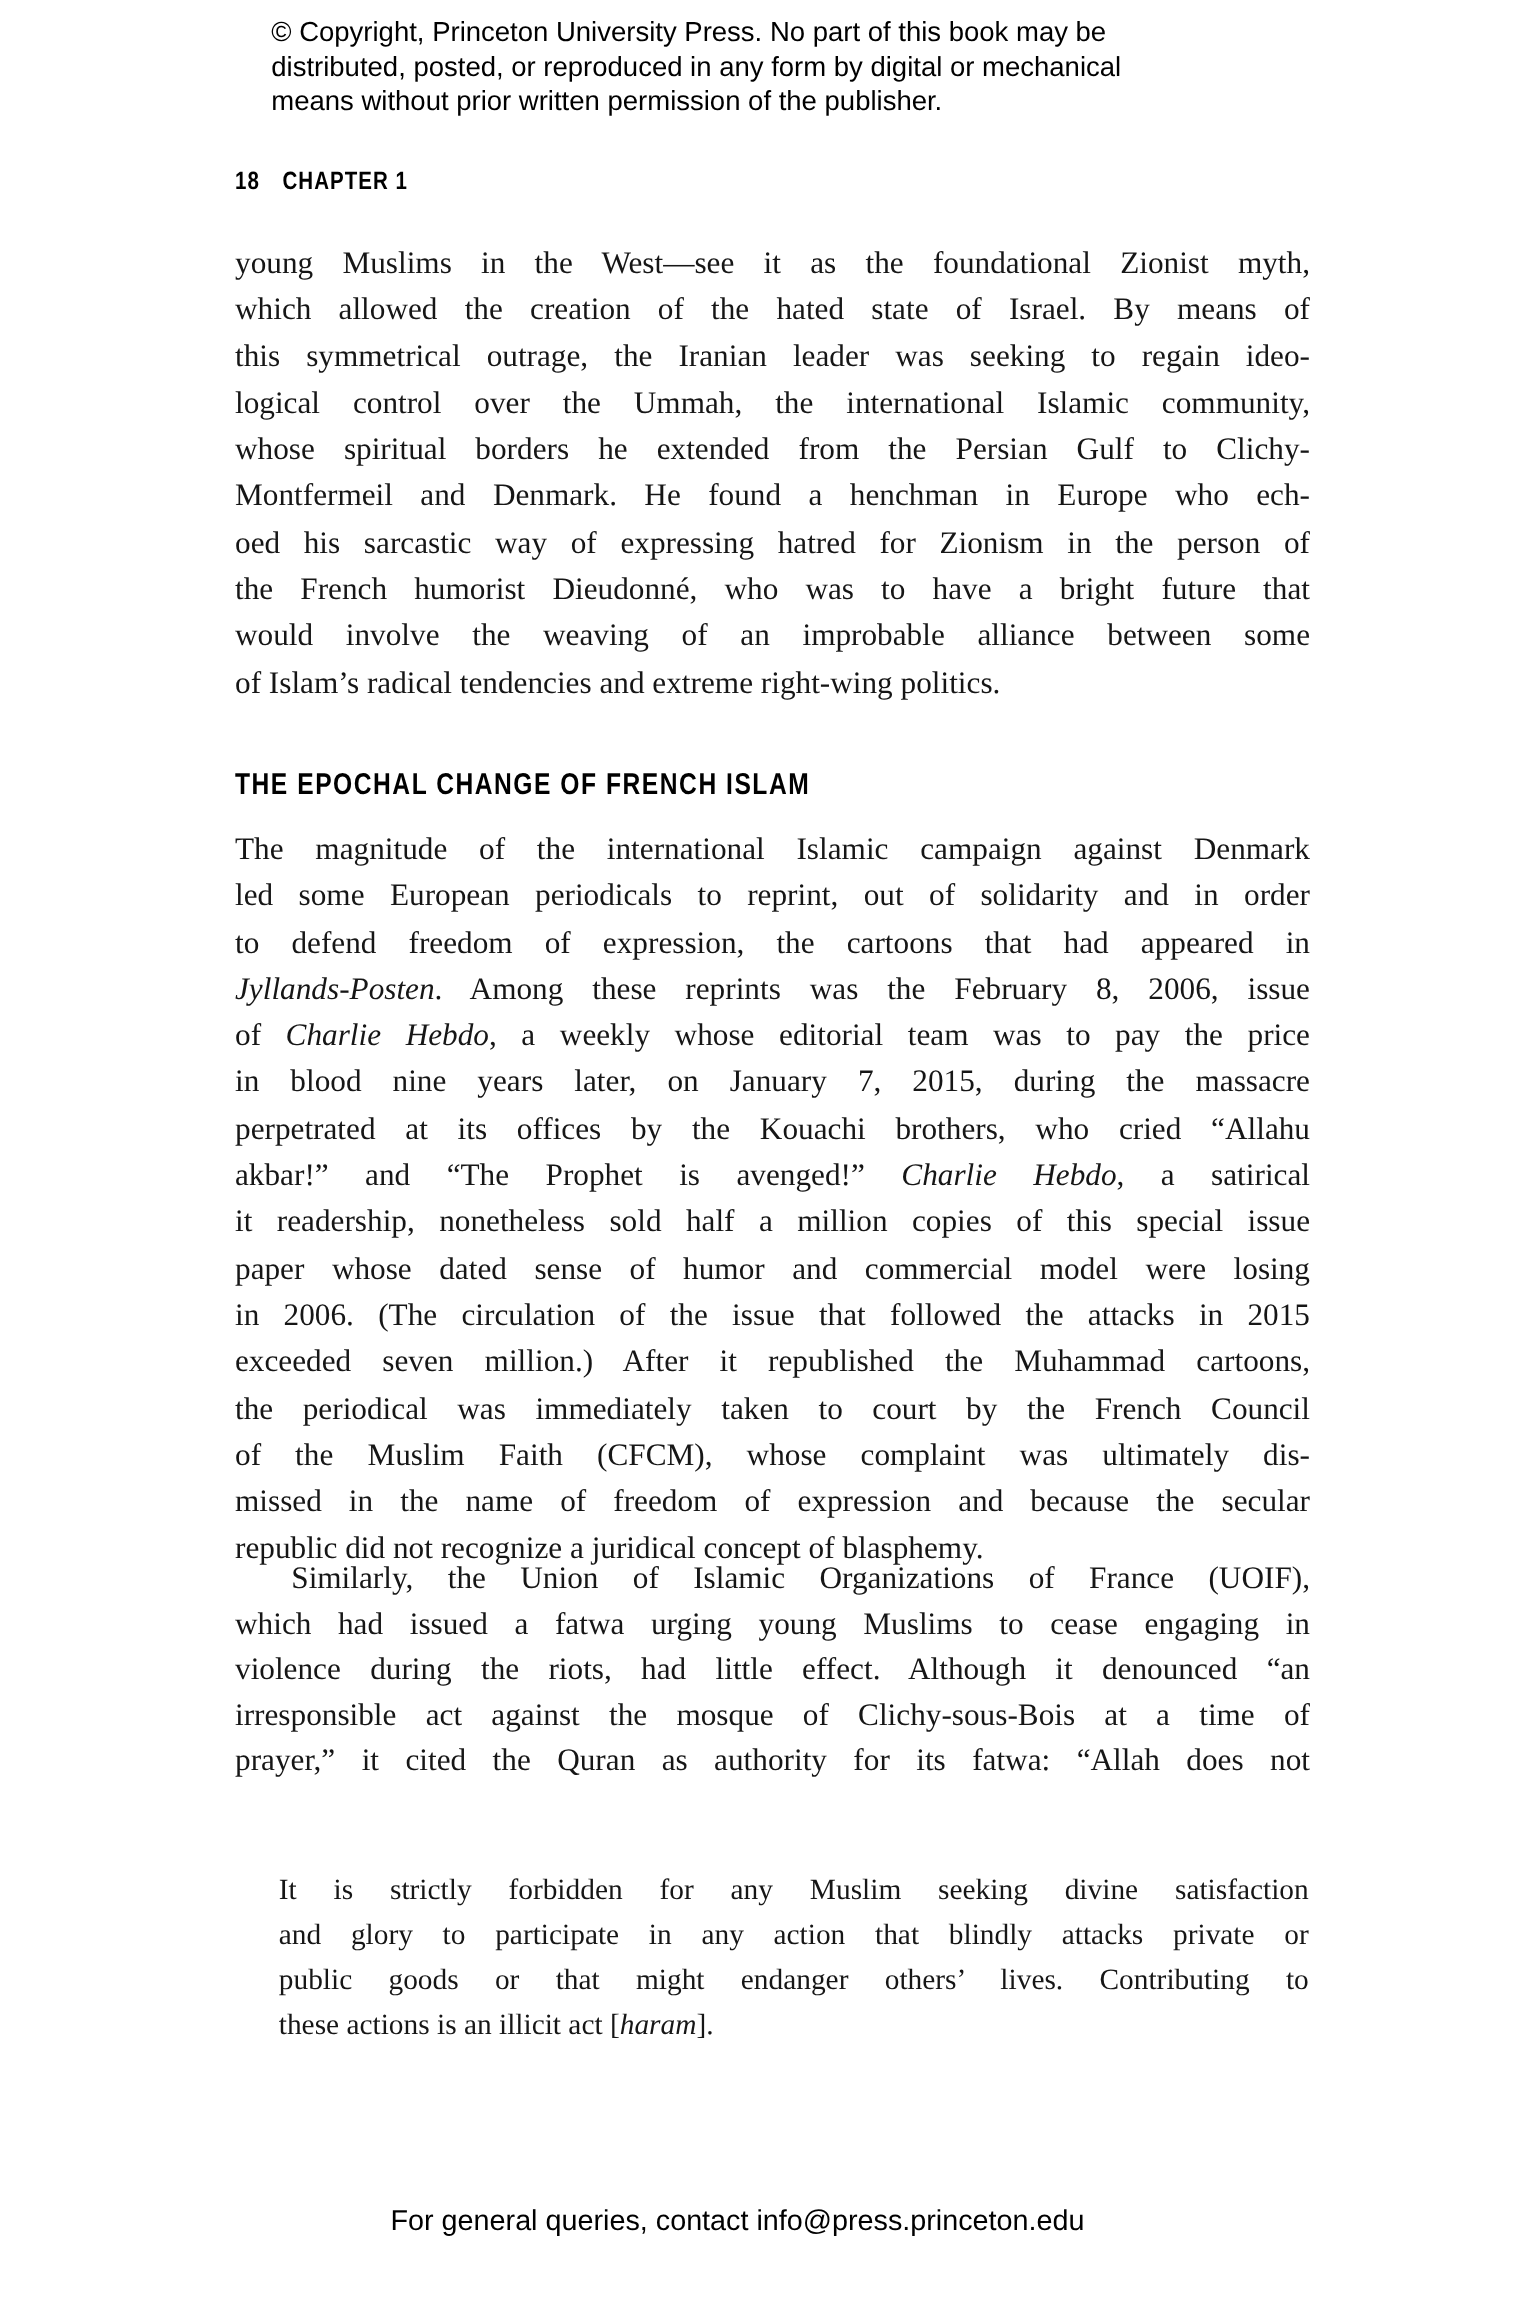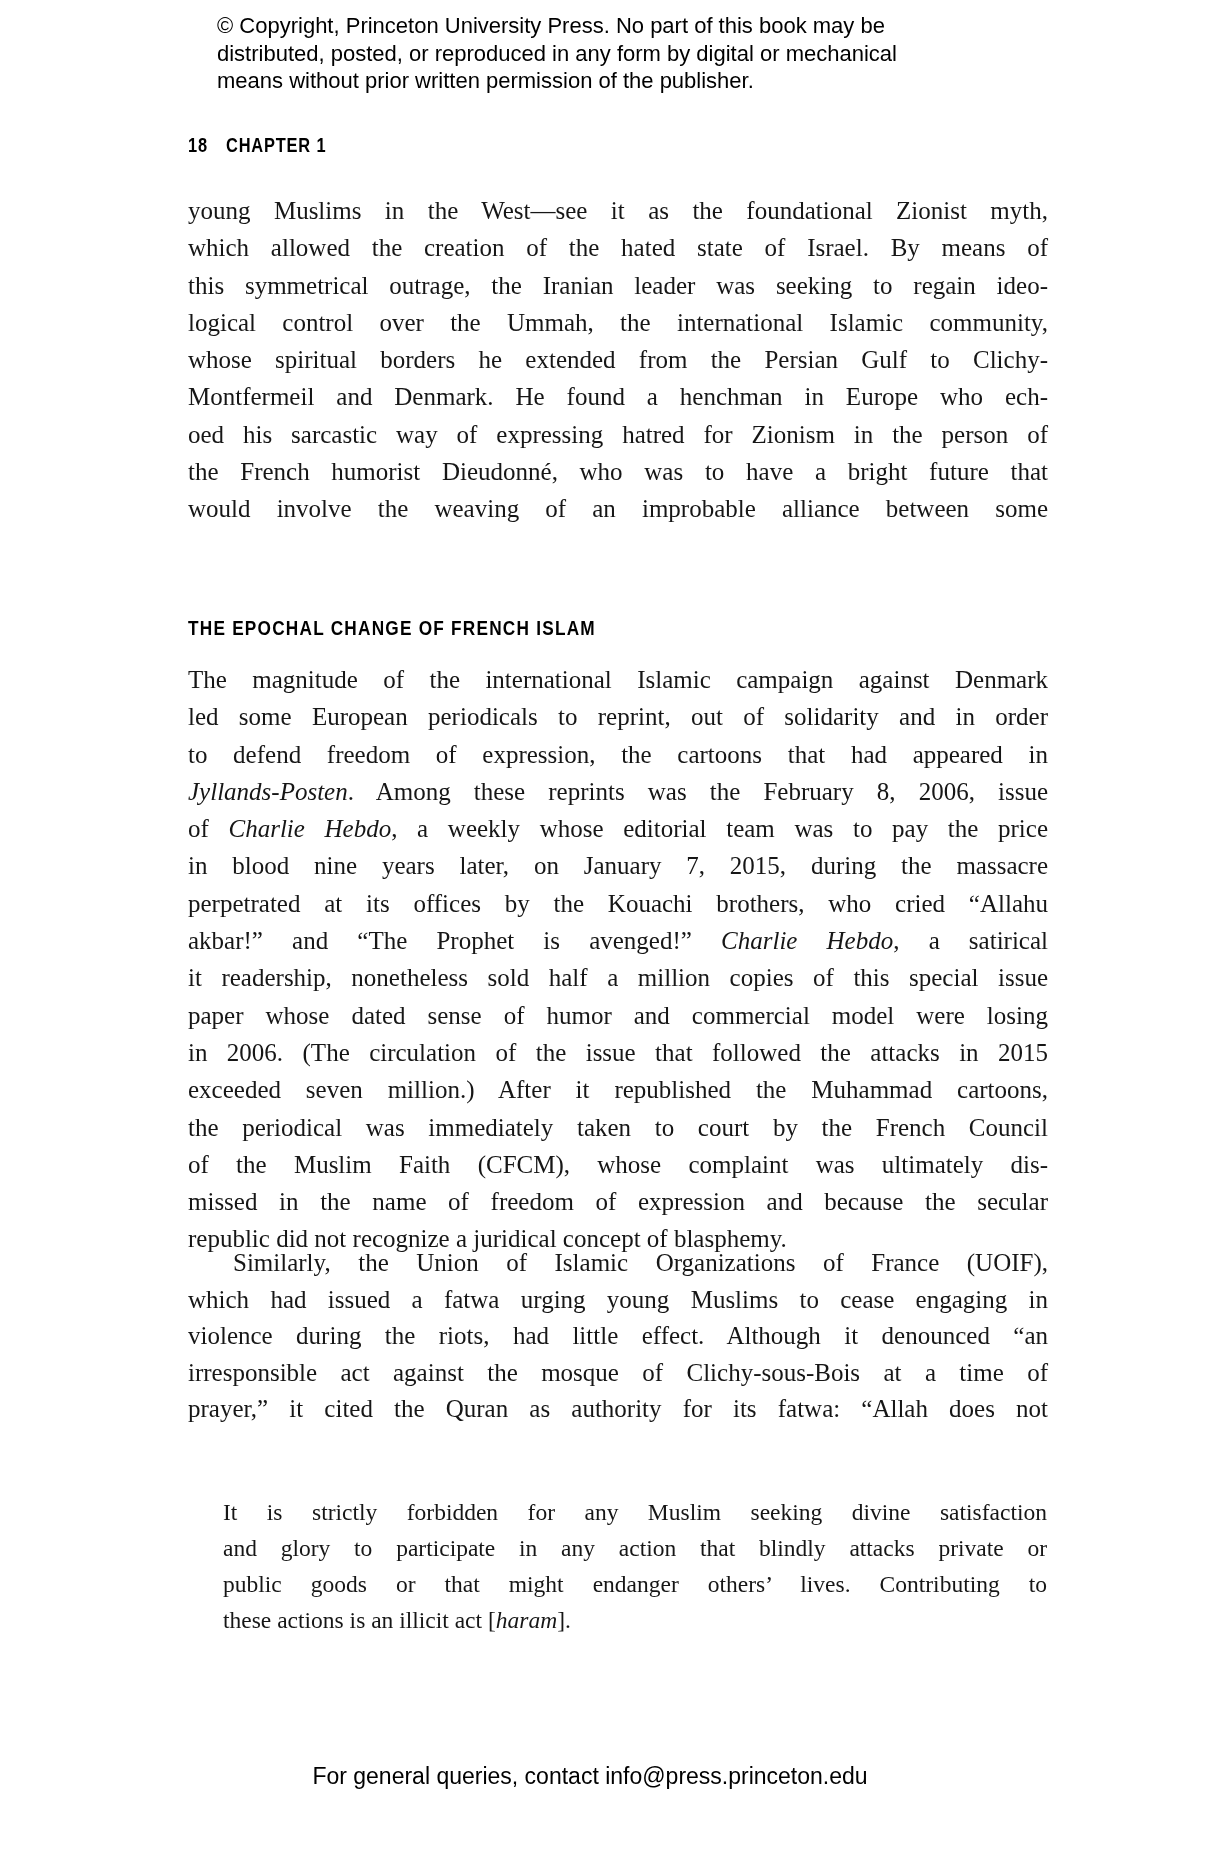"of Islam’s radical tendencies and" div.bline { html: none -> <div>of Islam’s radical tendencies and extreme right-wing politics.</div> }
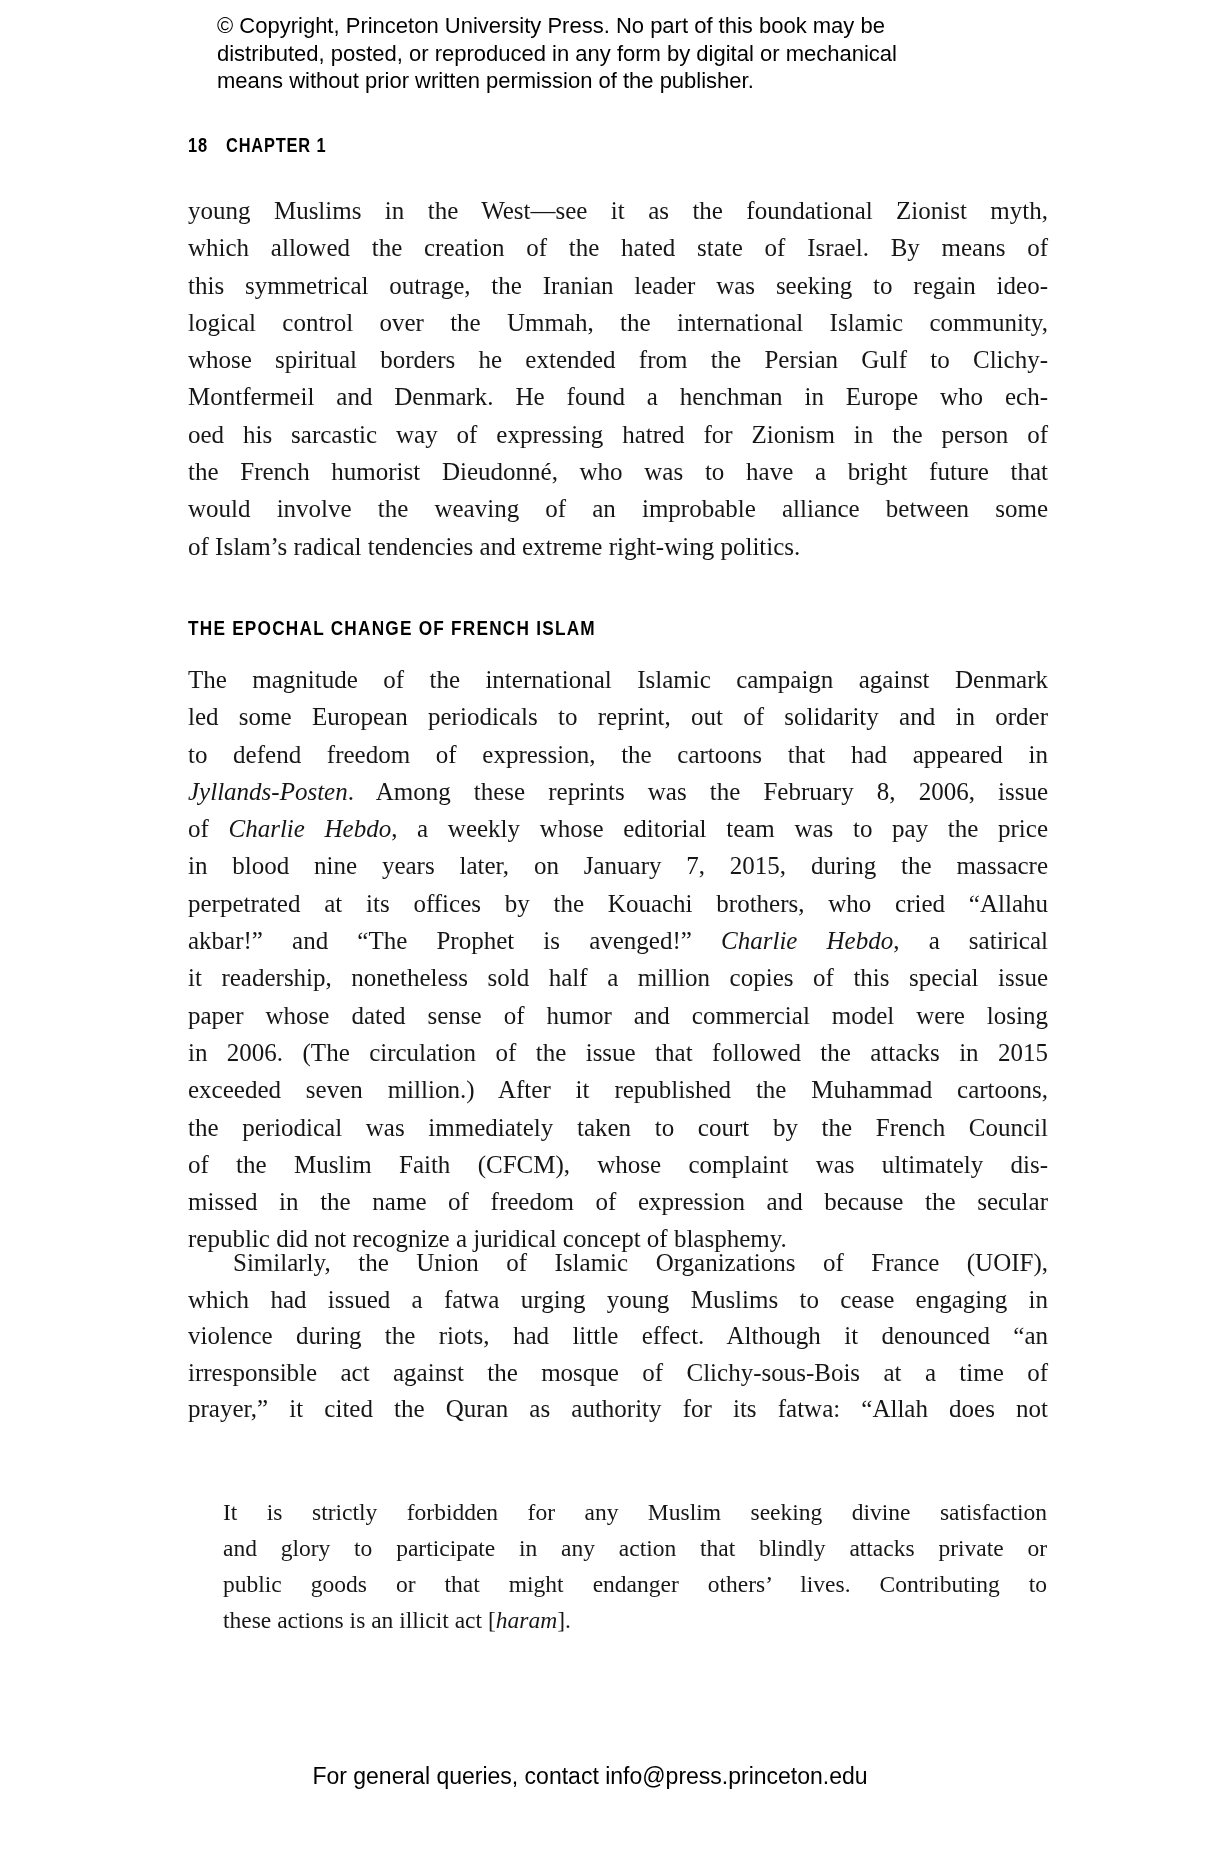"THE EPOCHAL CHANGE OF FRENCH" .heading { font-size: 21px -> 24px }
